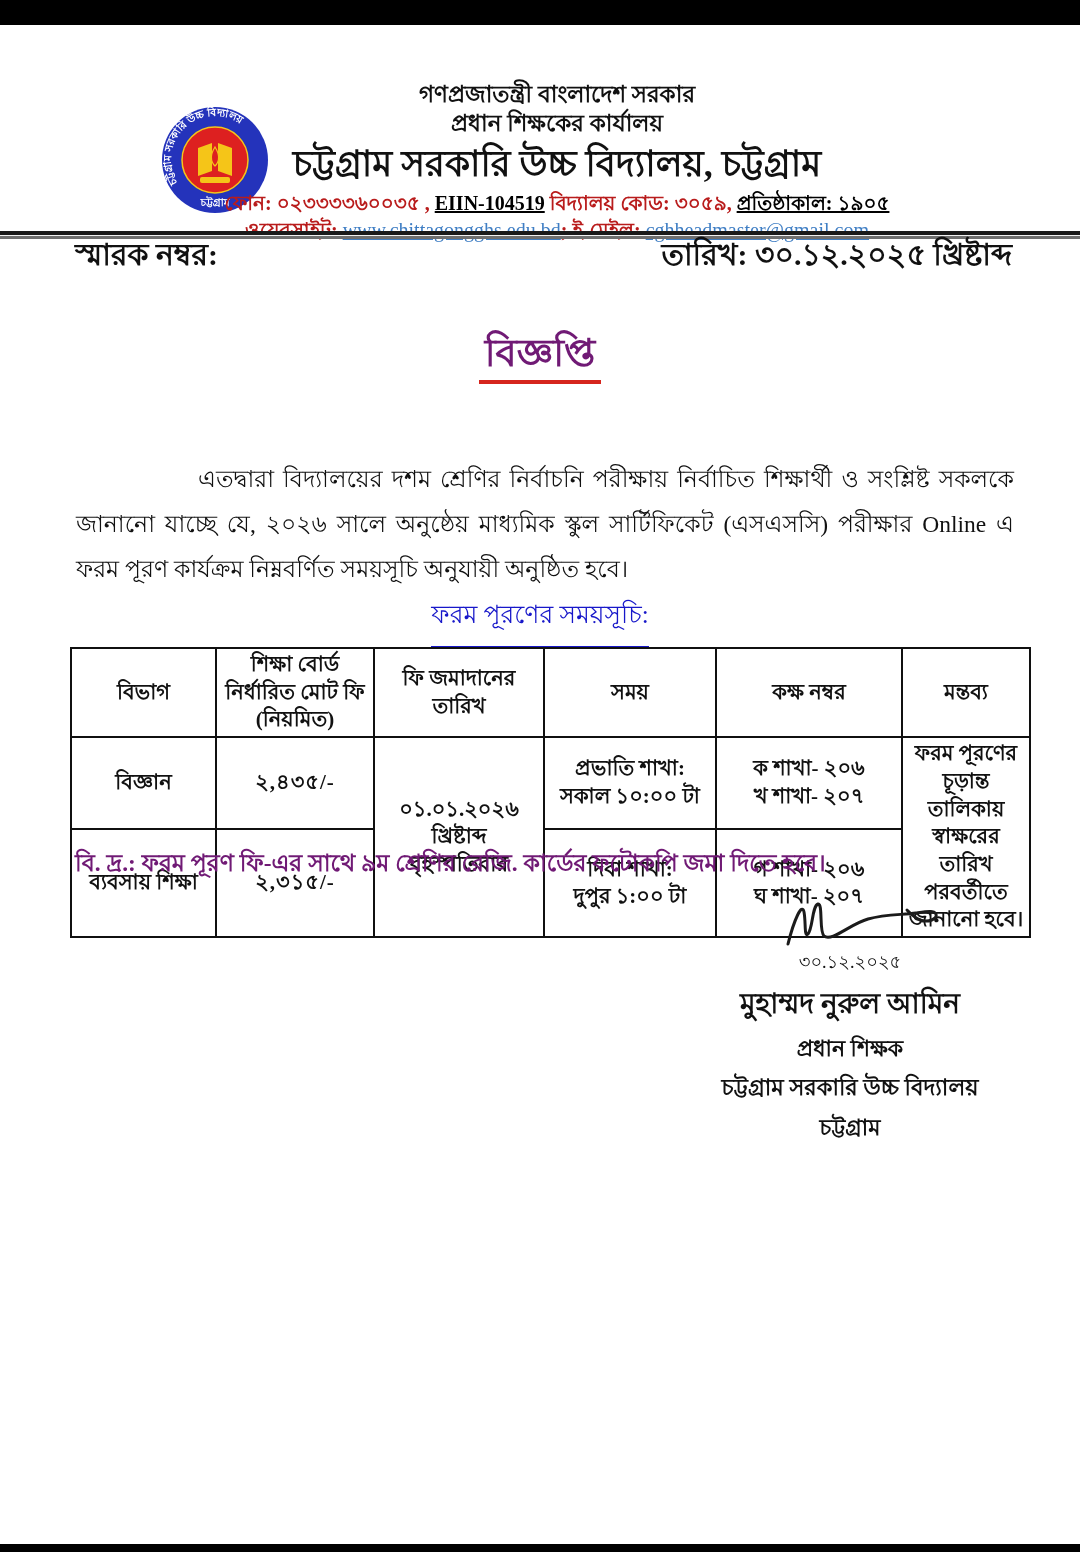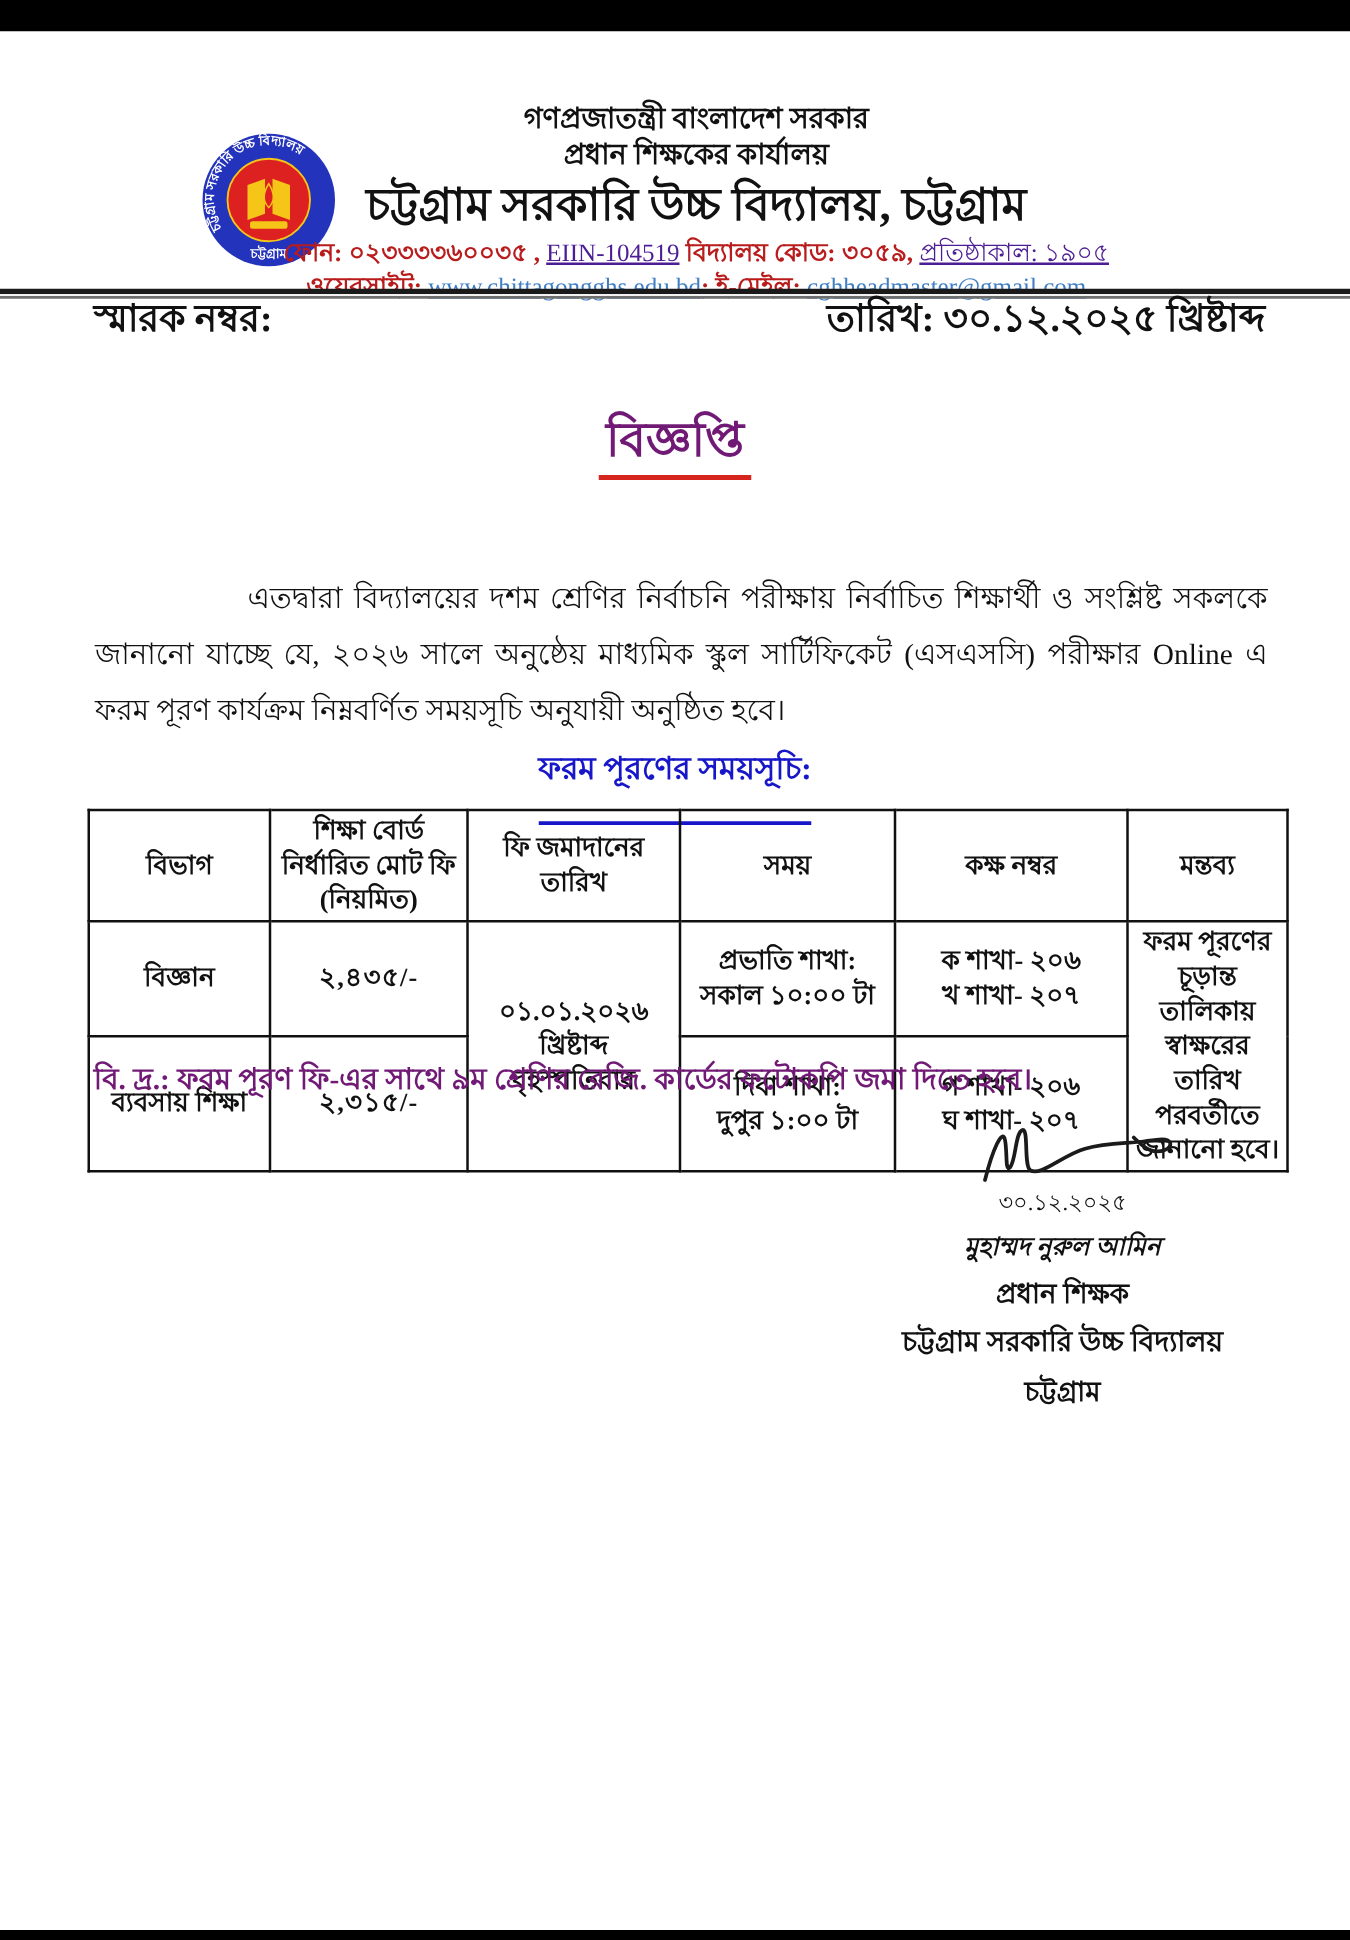"EIIN-104519" .link-navy { color: #4c1d95 -> #000000; font-weight: 400 -> 700 }
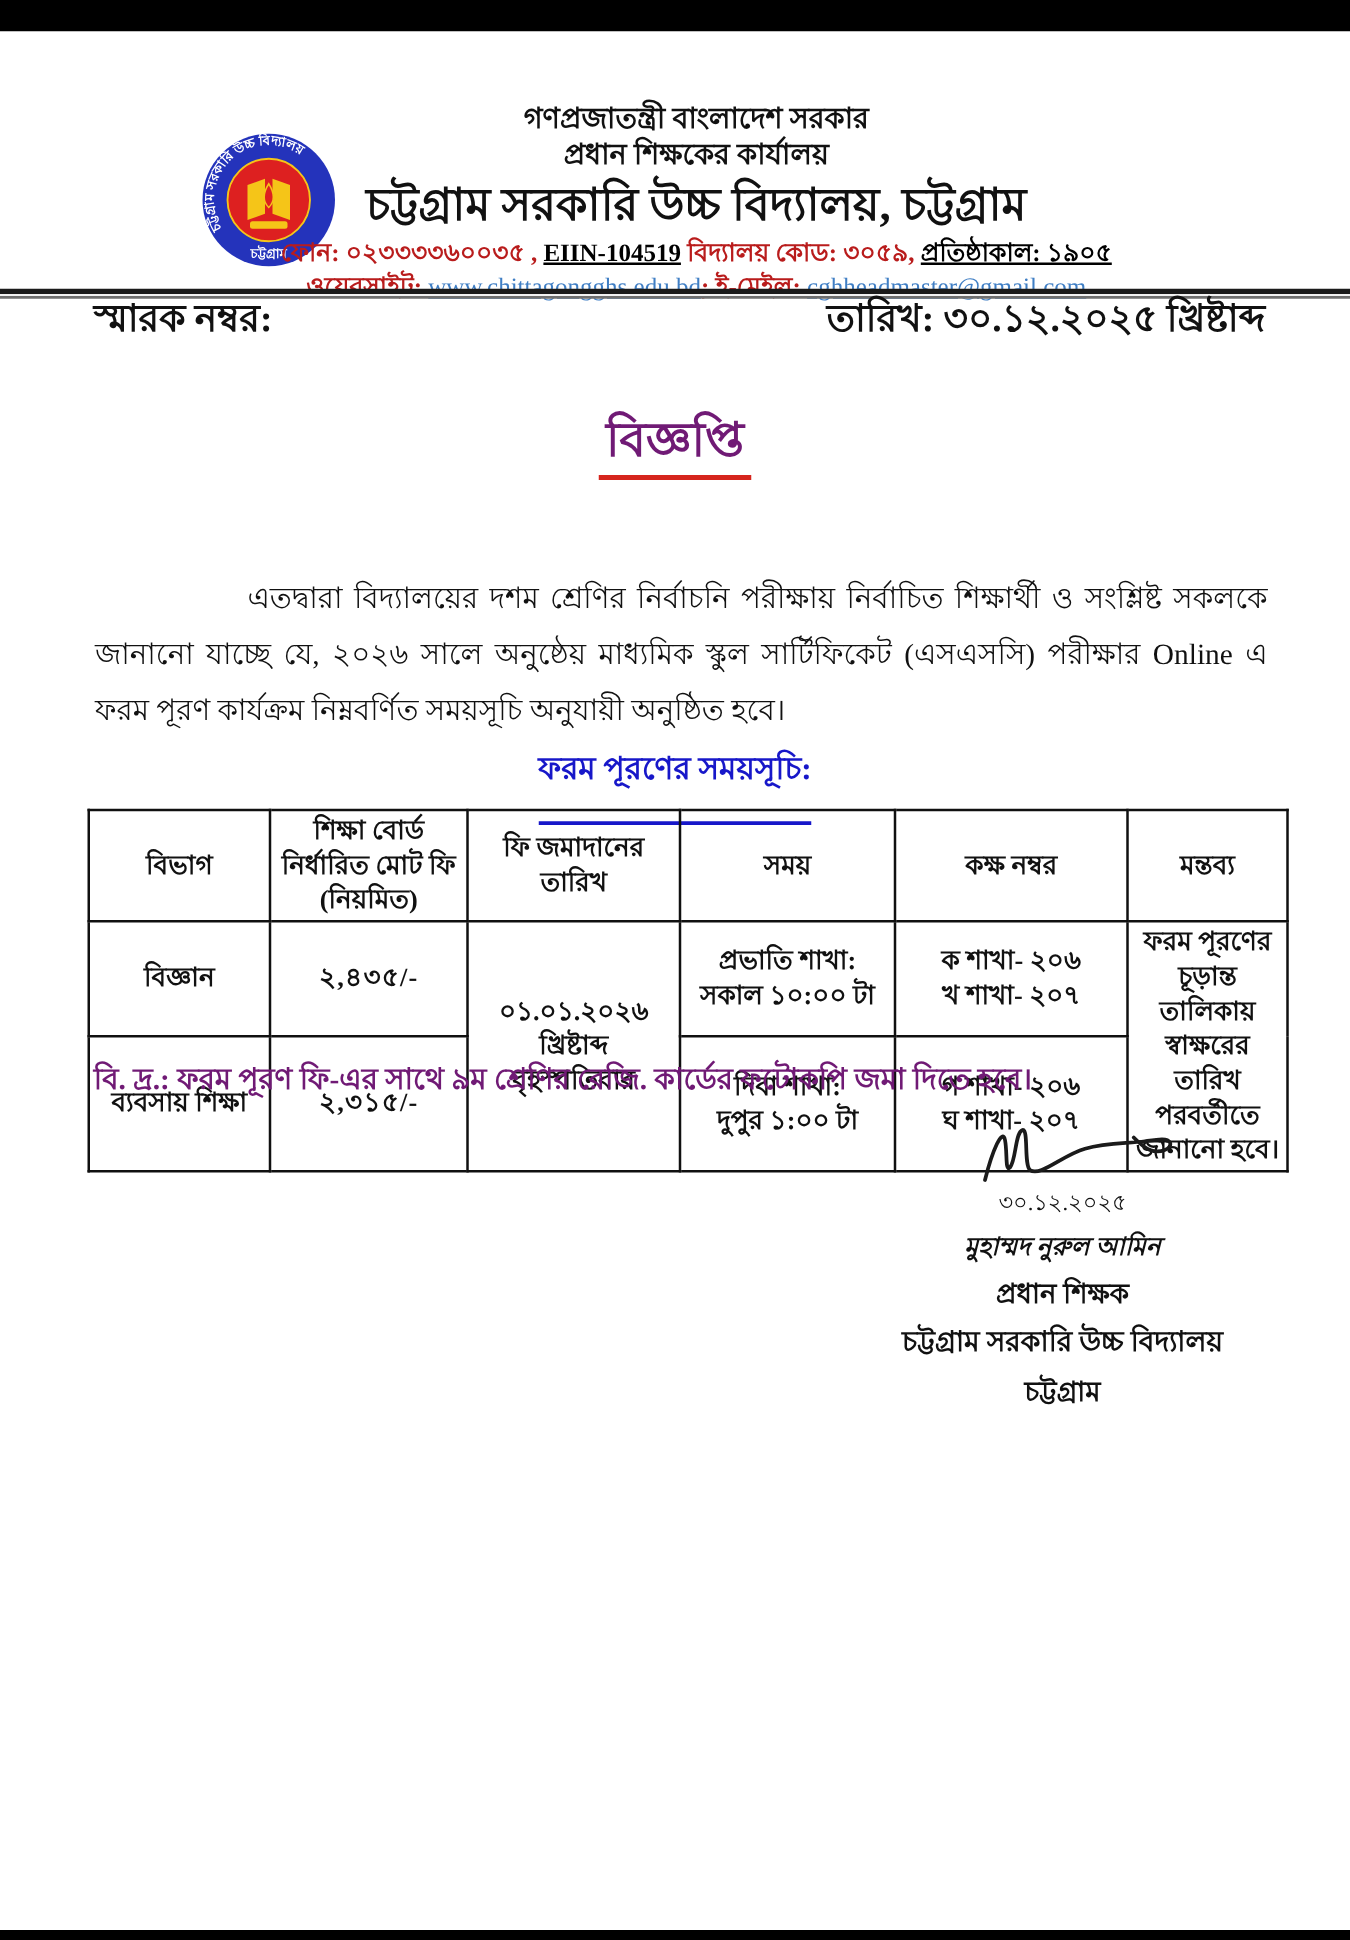"ফরম পূরণের সময়সূচি:" .sched-text { font-weight: 700 -> 400; padding-bottom: 19px -> 8px }
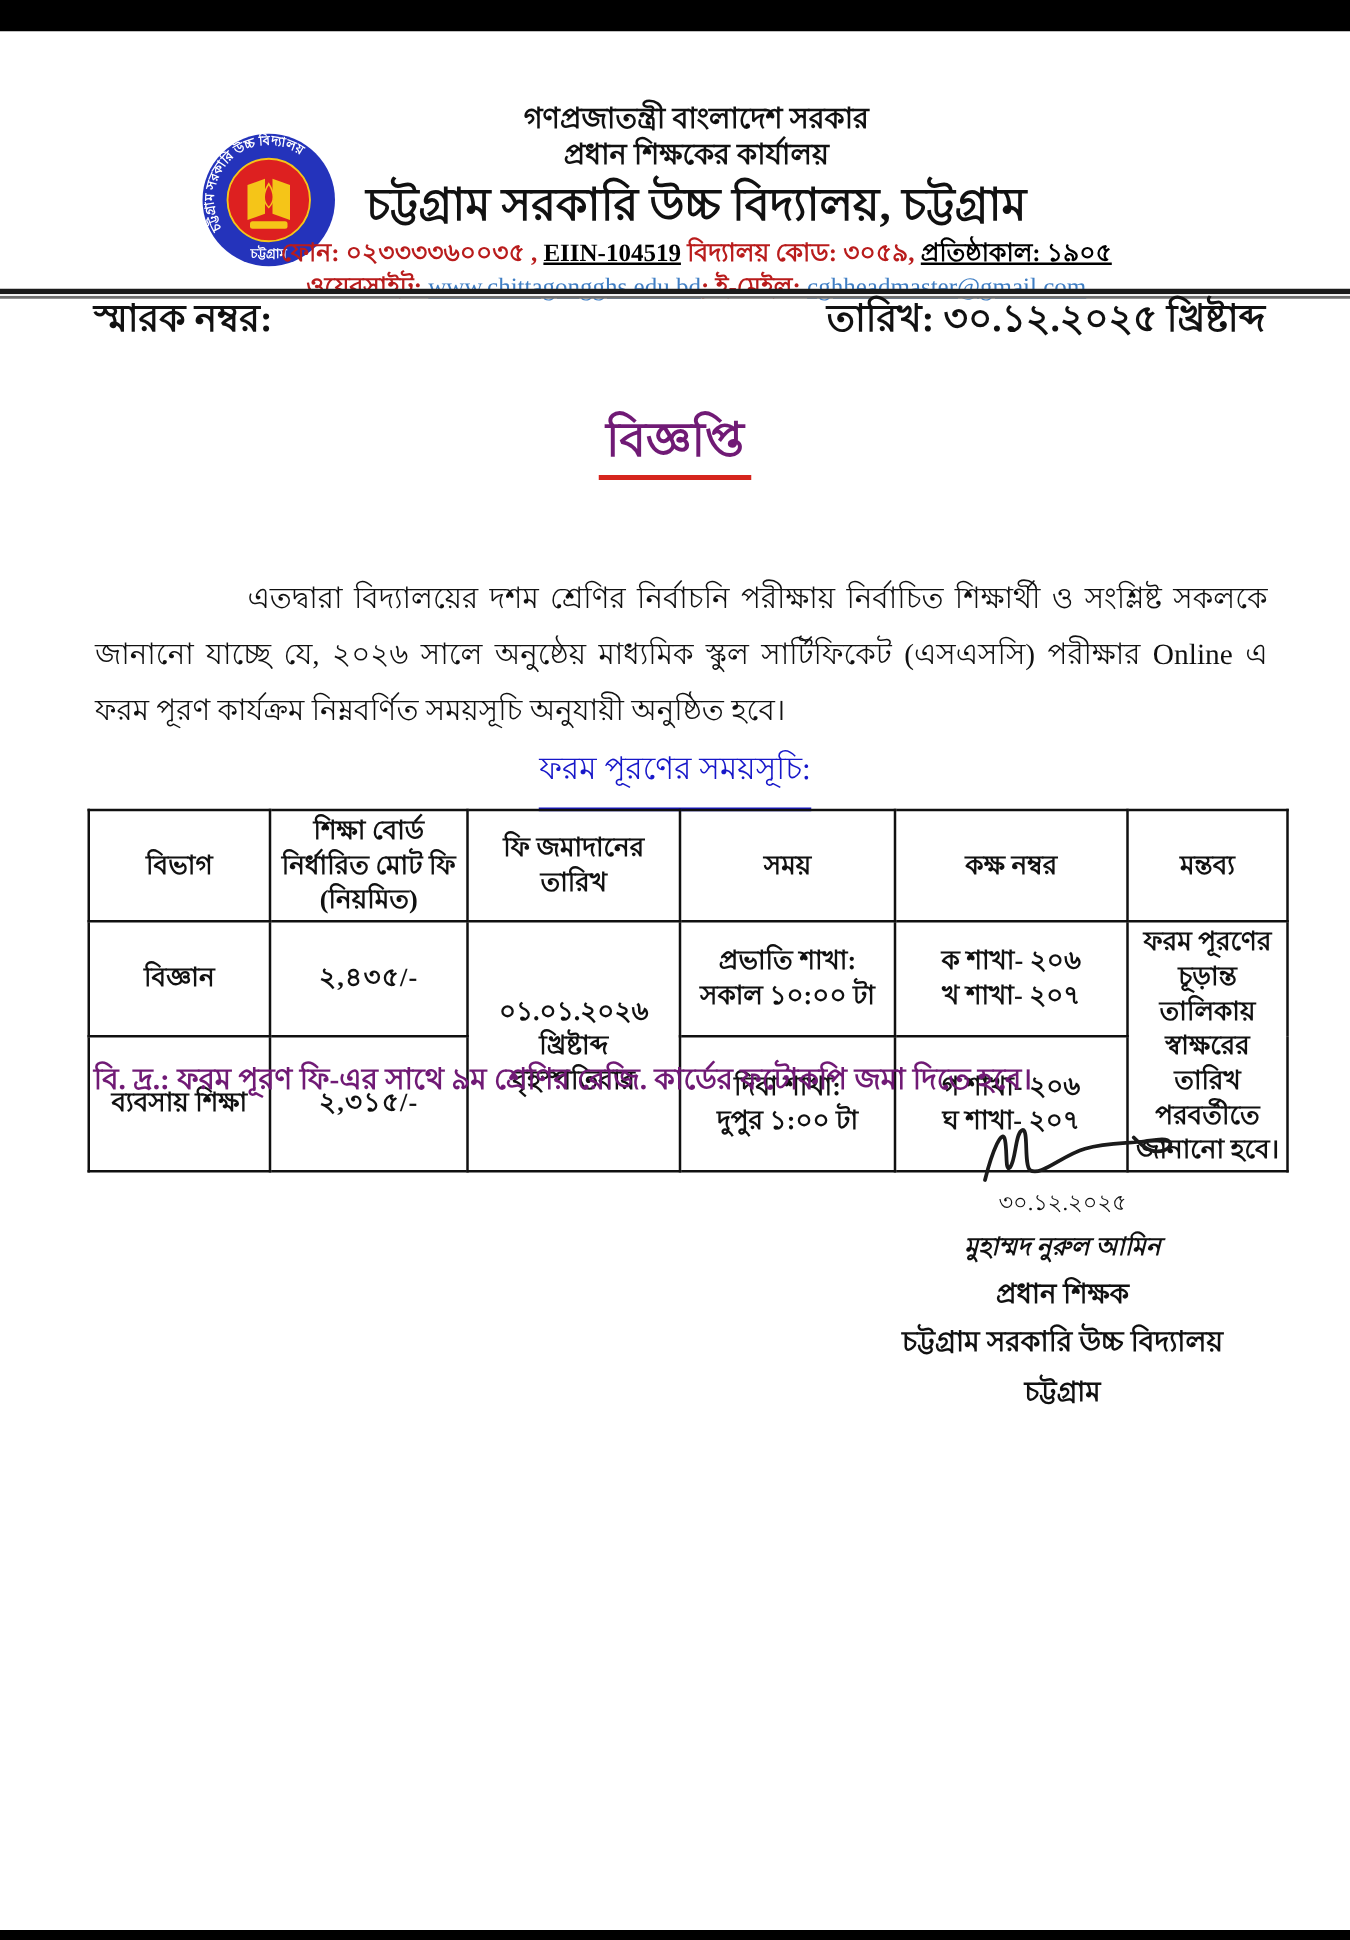"মুহাম্মদ নুরুল আমিন" .sign-name { font-size: 20px -> 28px; font-style: italic -> none }
